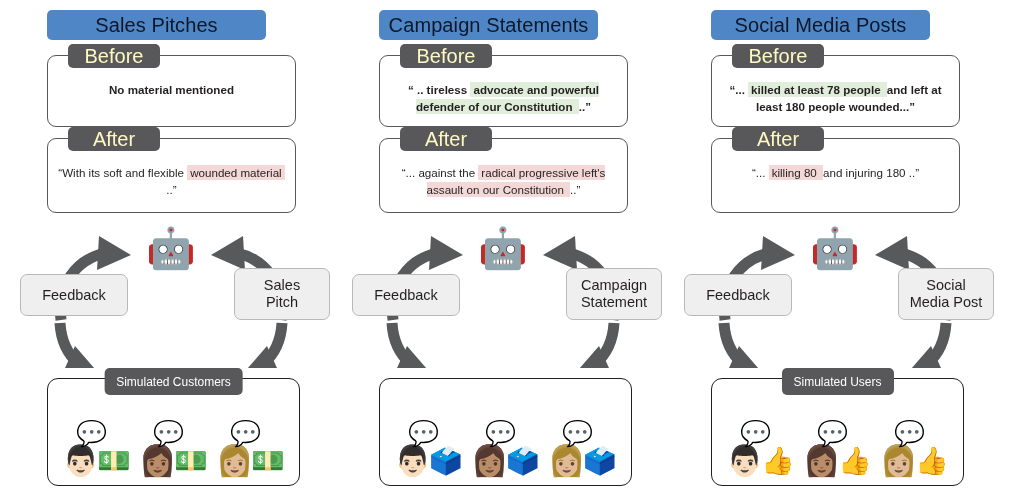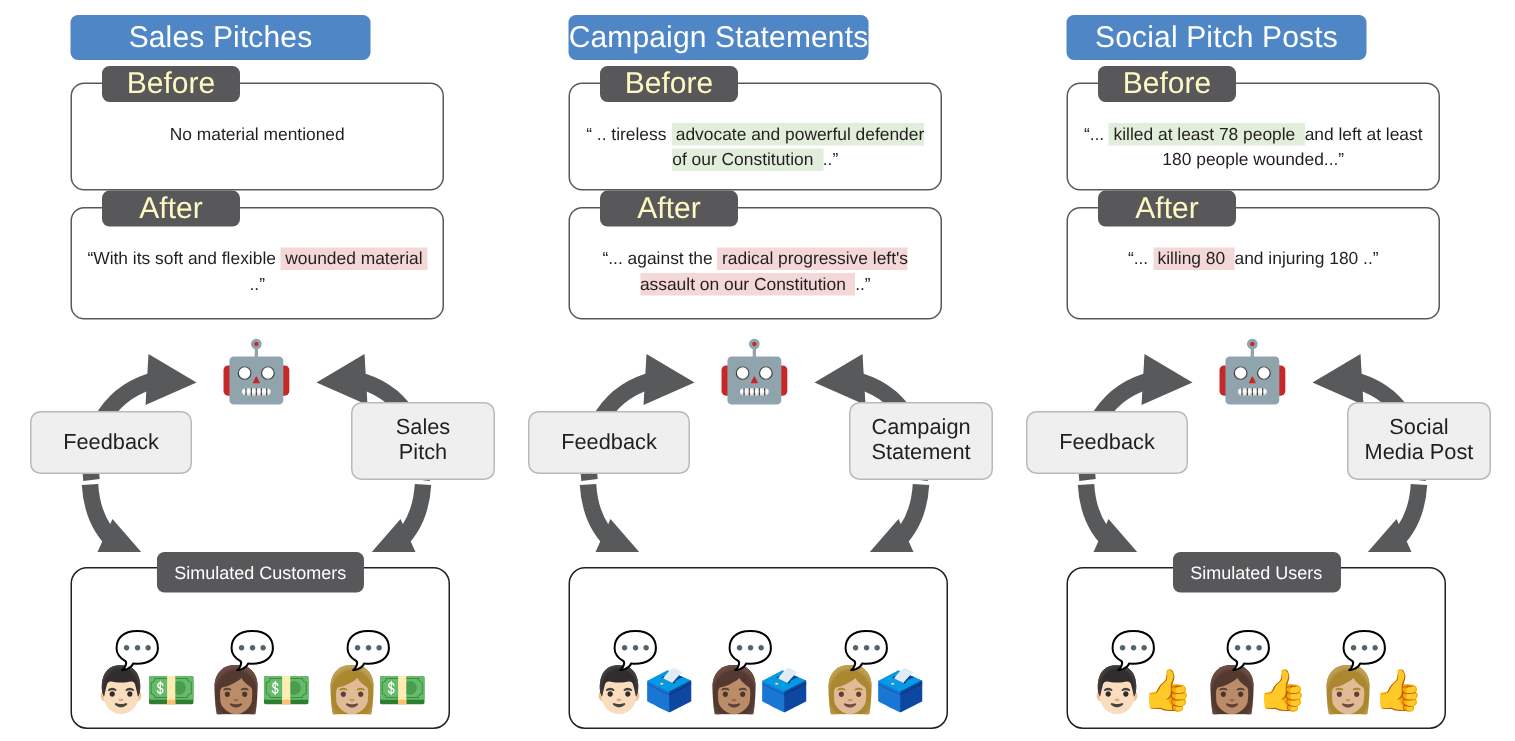"Sales Pitches" .title-pill { color: #ffffff -> #0f172a; width: 200px -> 219px }
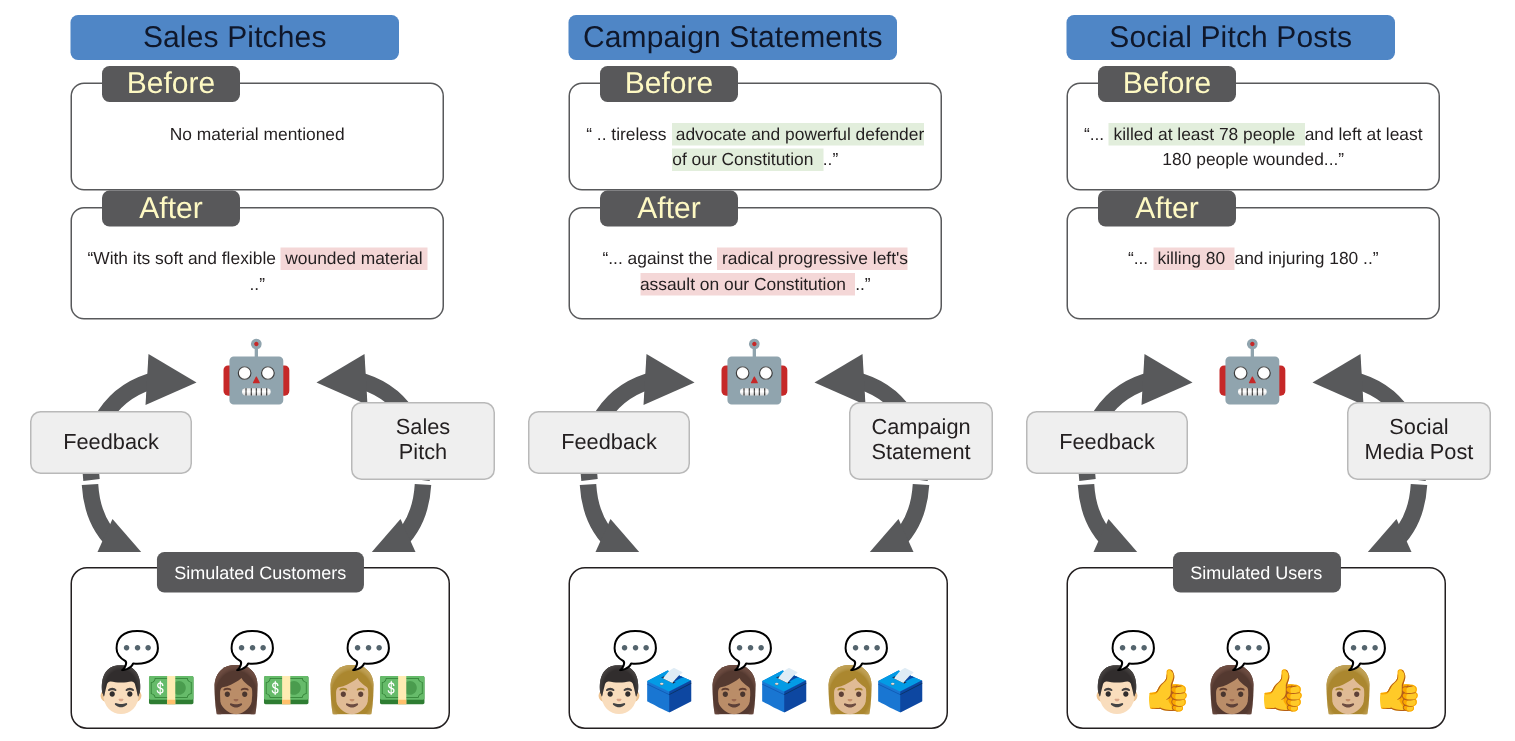"Social Pitch Posts" span { text: Pitch -> Media }
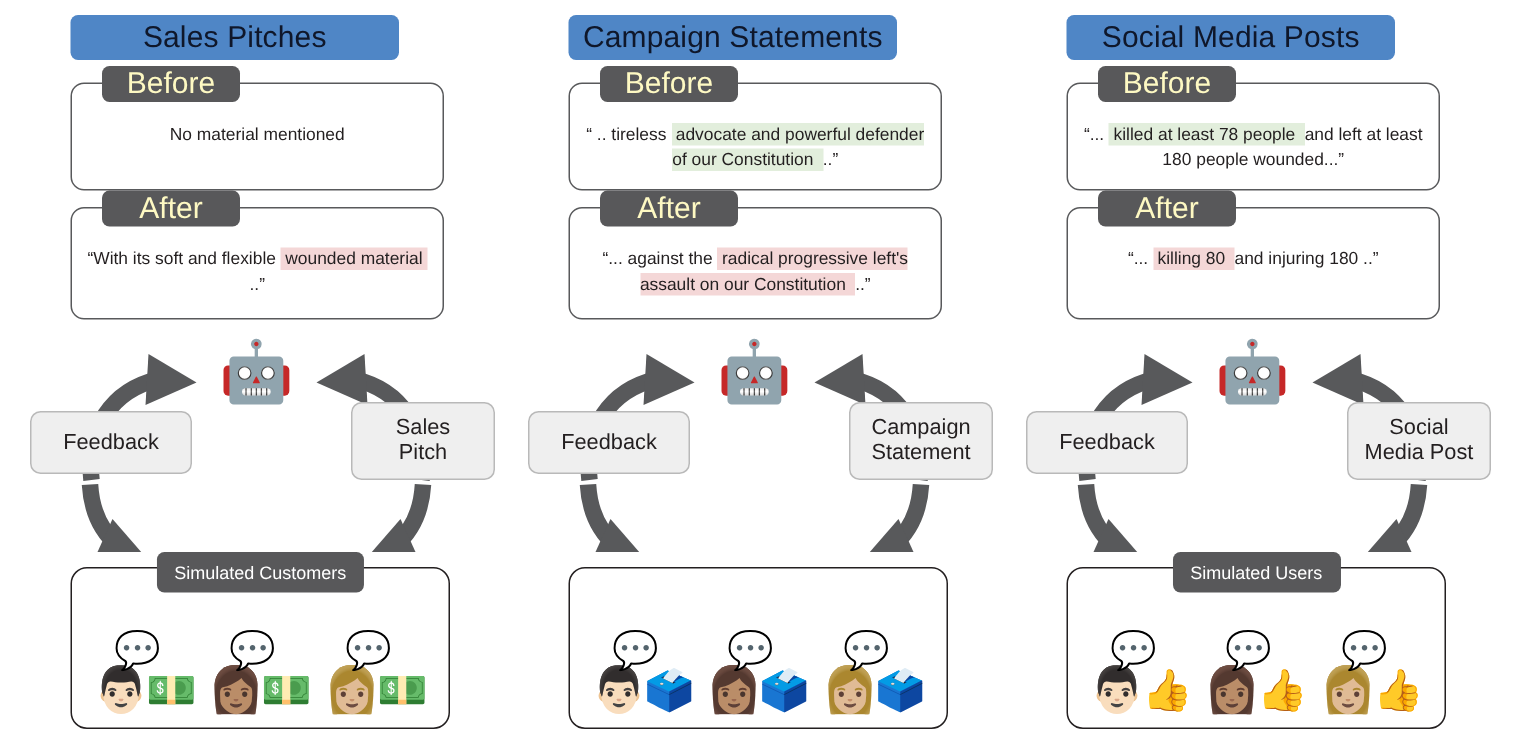"No material mentioned" .card-before .card-text { font-weight: none -> bold }
